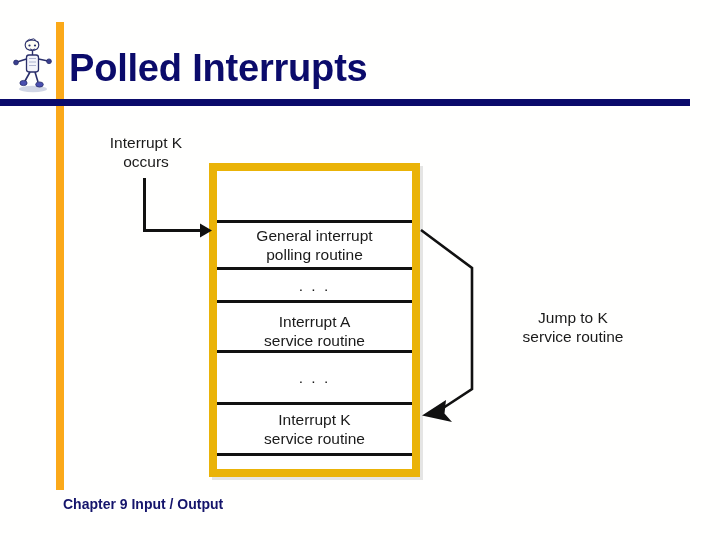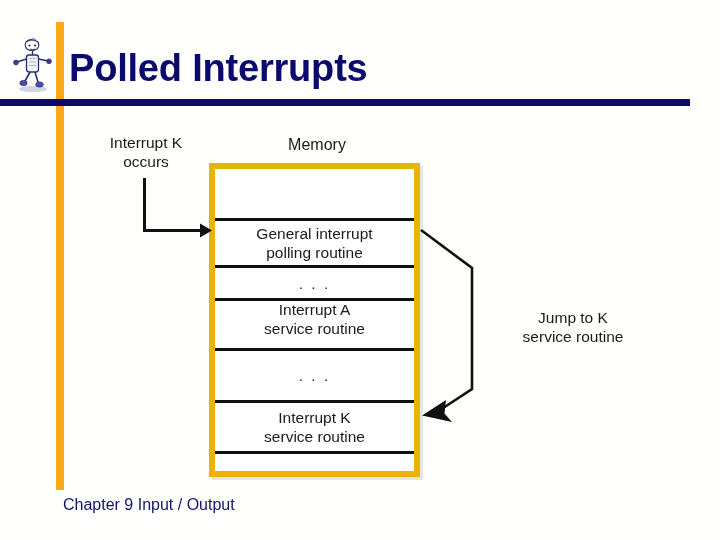"Memory" div.dg-label { html: <div>Memory</div> -> none }
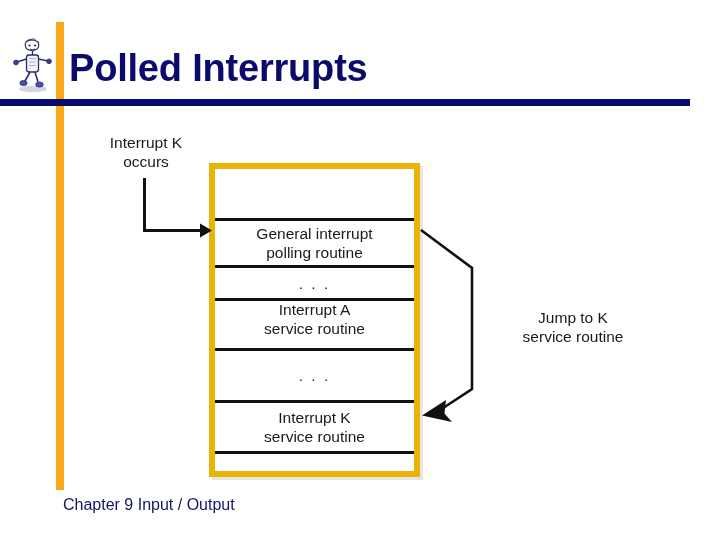"General interrupt" .mem-box { border: 6px solid #eab308 -> 8px solid #eab308 }
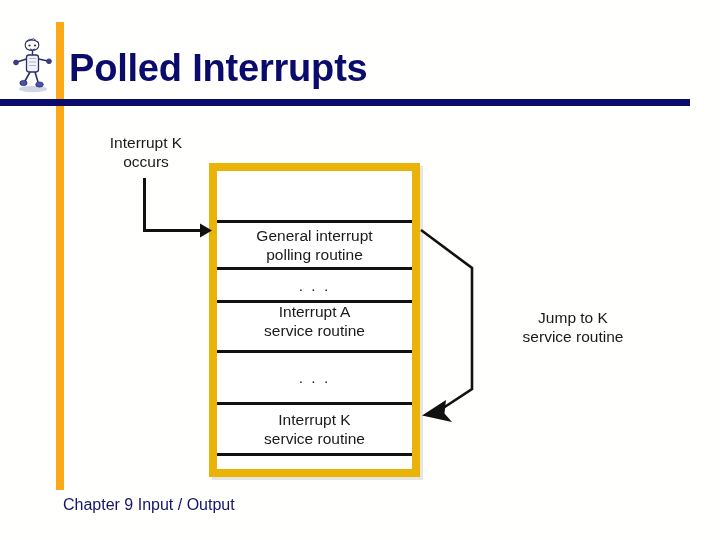"Interrupt A" div.mem-row { top: 126px -> 136px }
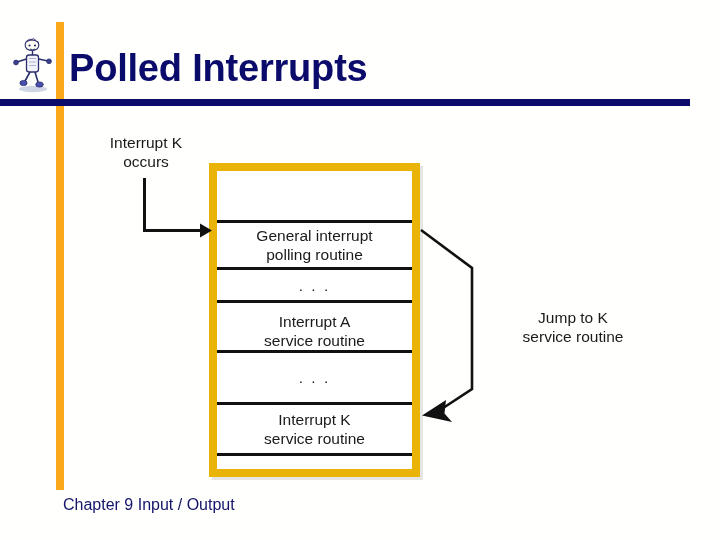"Chapter 9 Input / Output" .footer-text { font-size: 16px -> 14px; font-weight: none -> bold }
